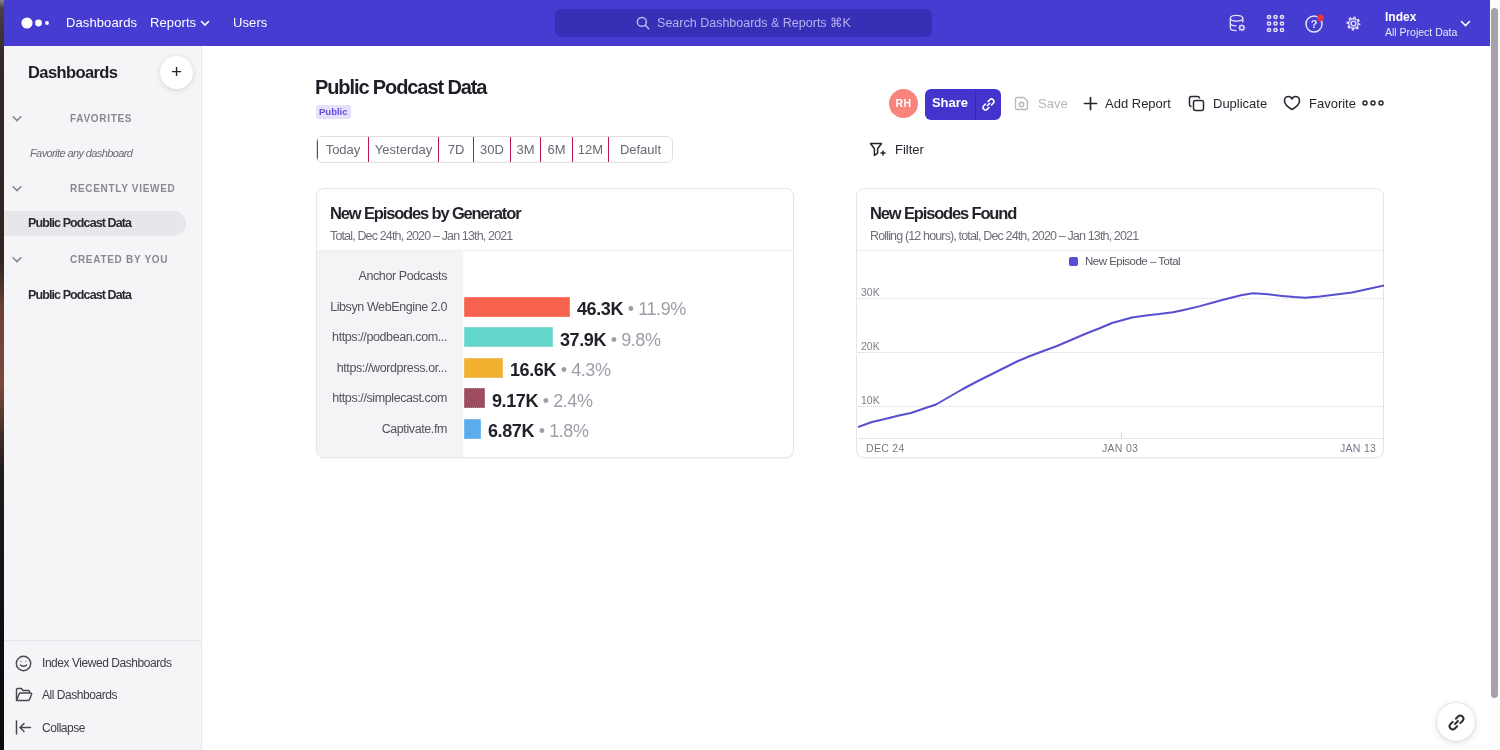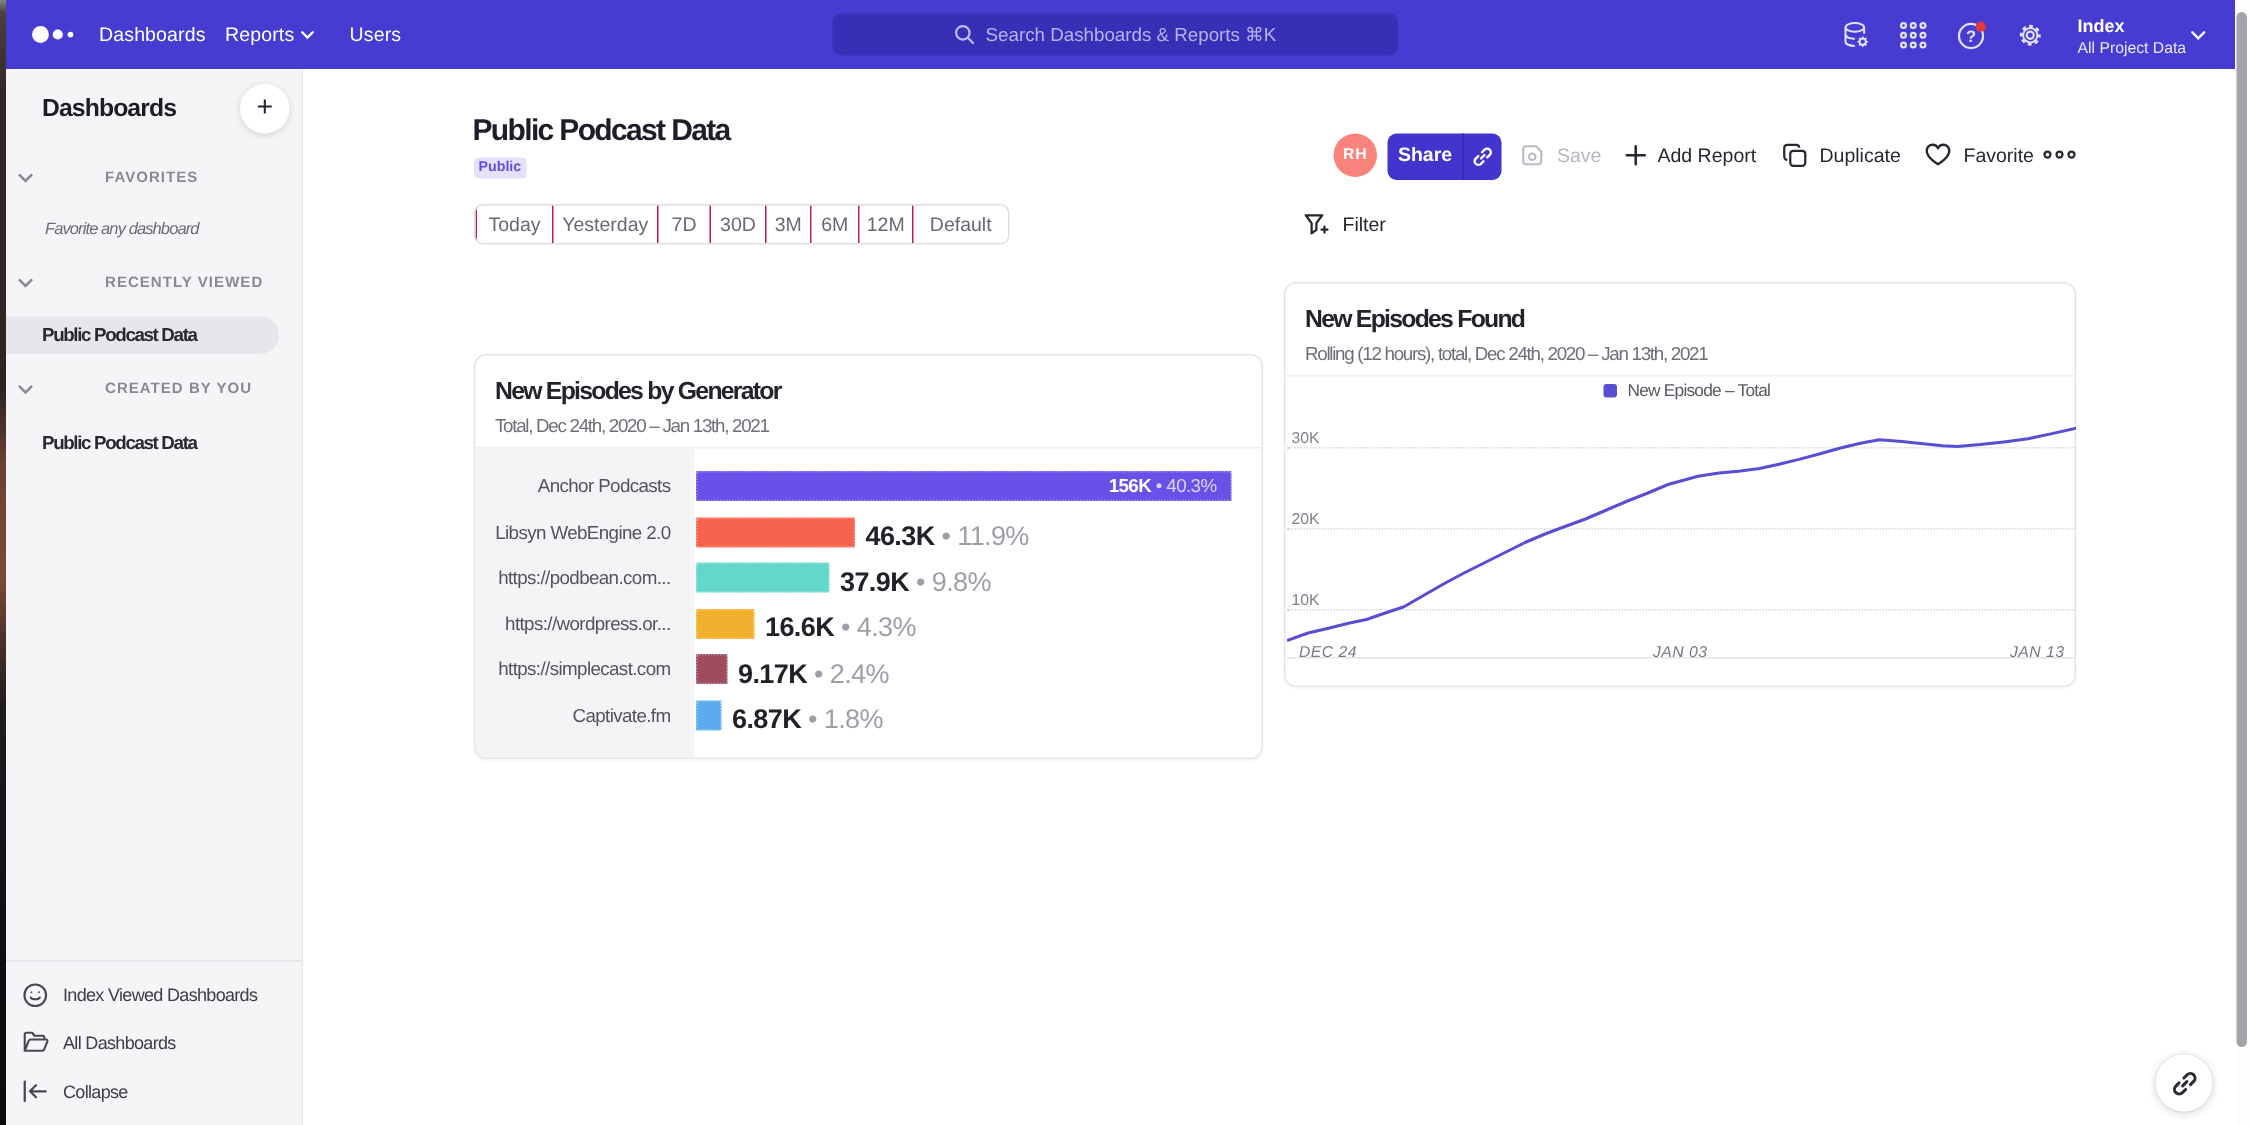"New Episodes by Generator" #card1 { margin-top: 48px -> none; width: 526px -> 478px }
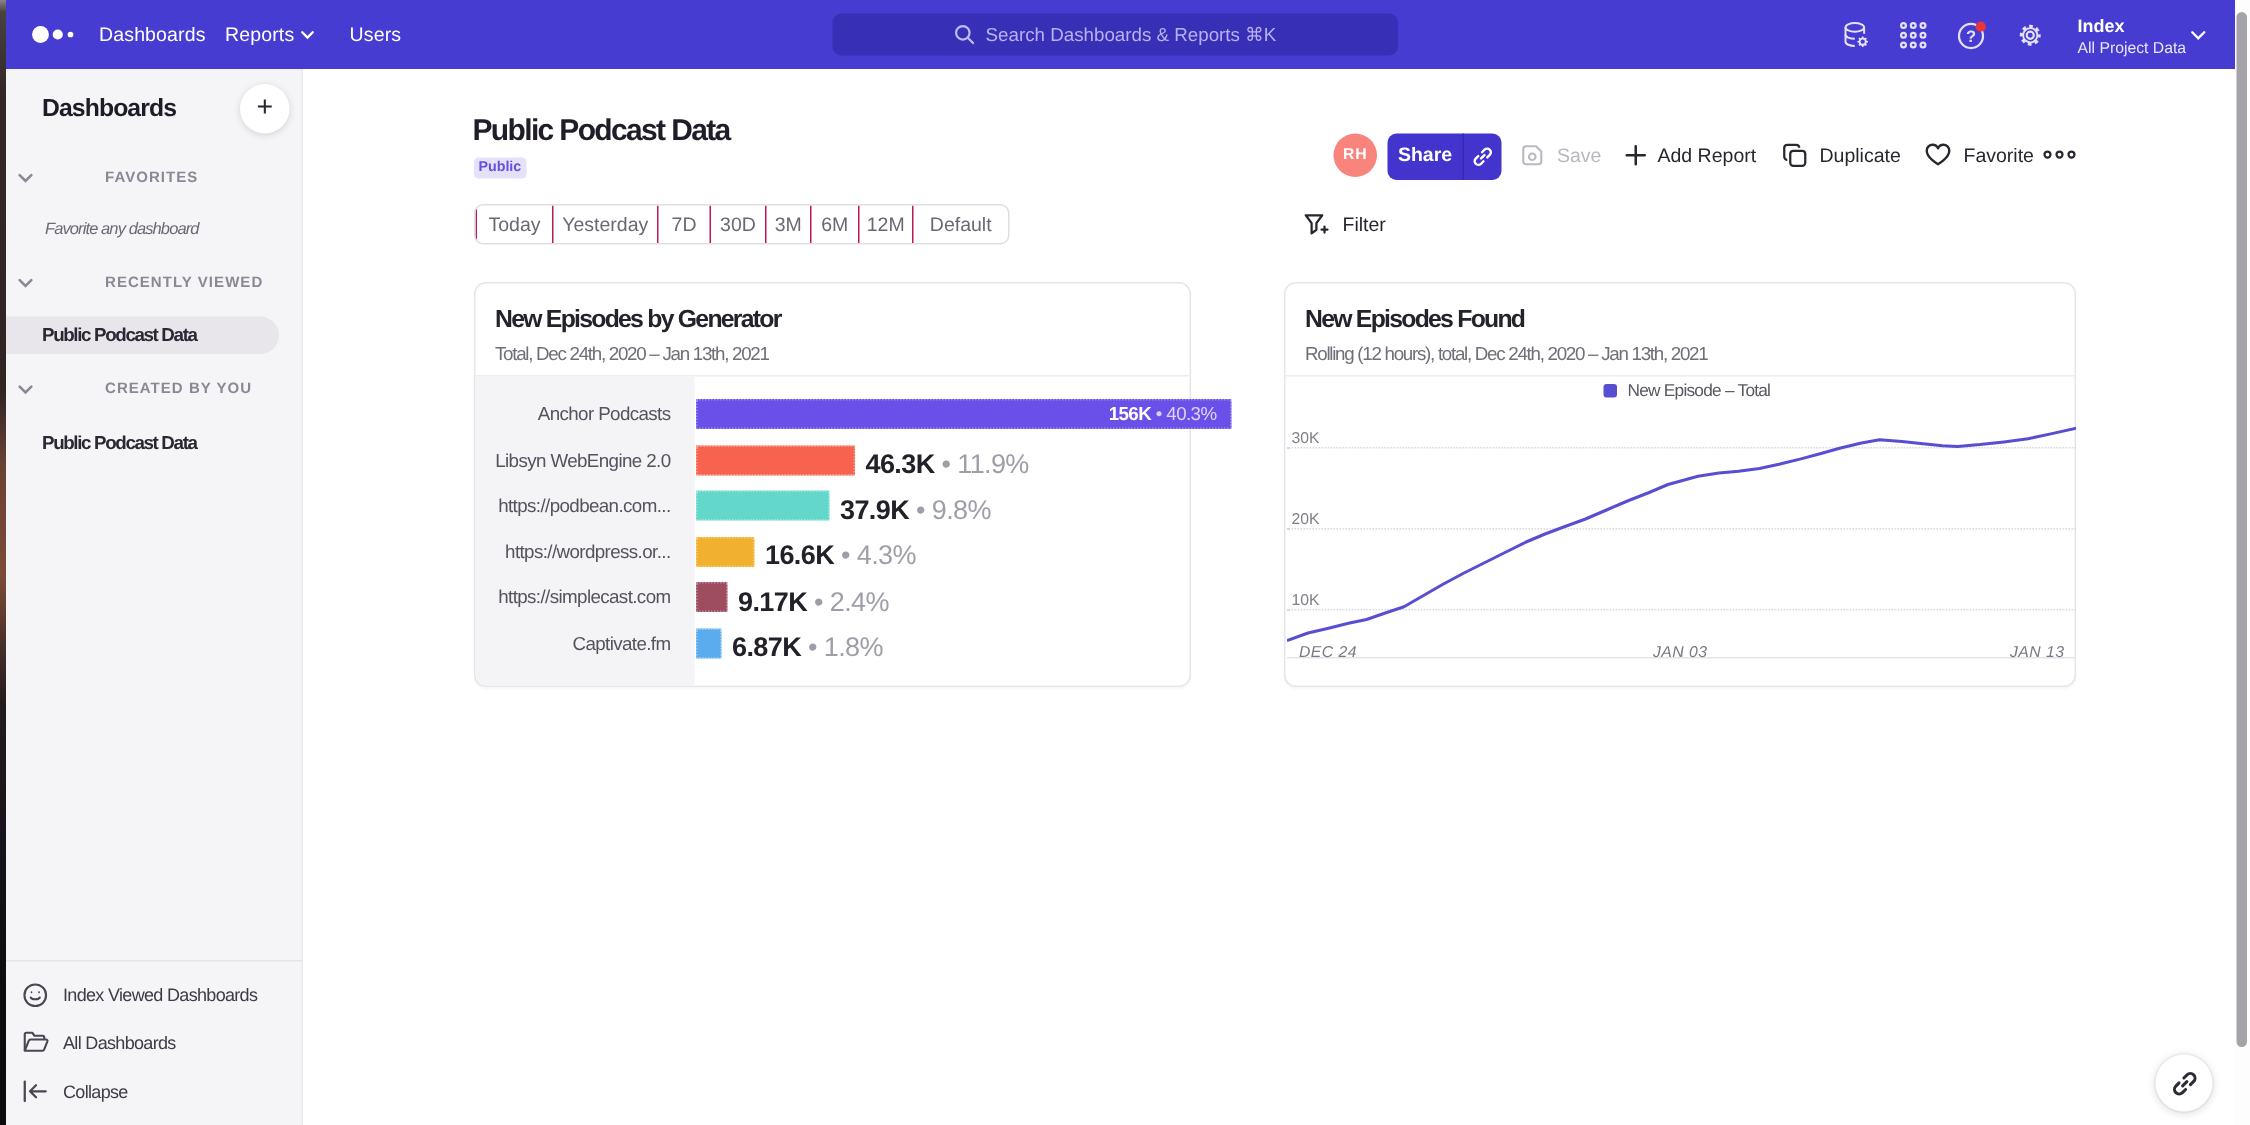"156K • 40.3%" div.bar { html: <div><b>156K</b><span> • 40.3%</span></div> -> none }
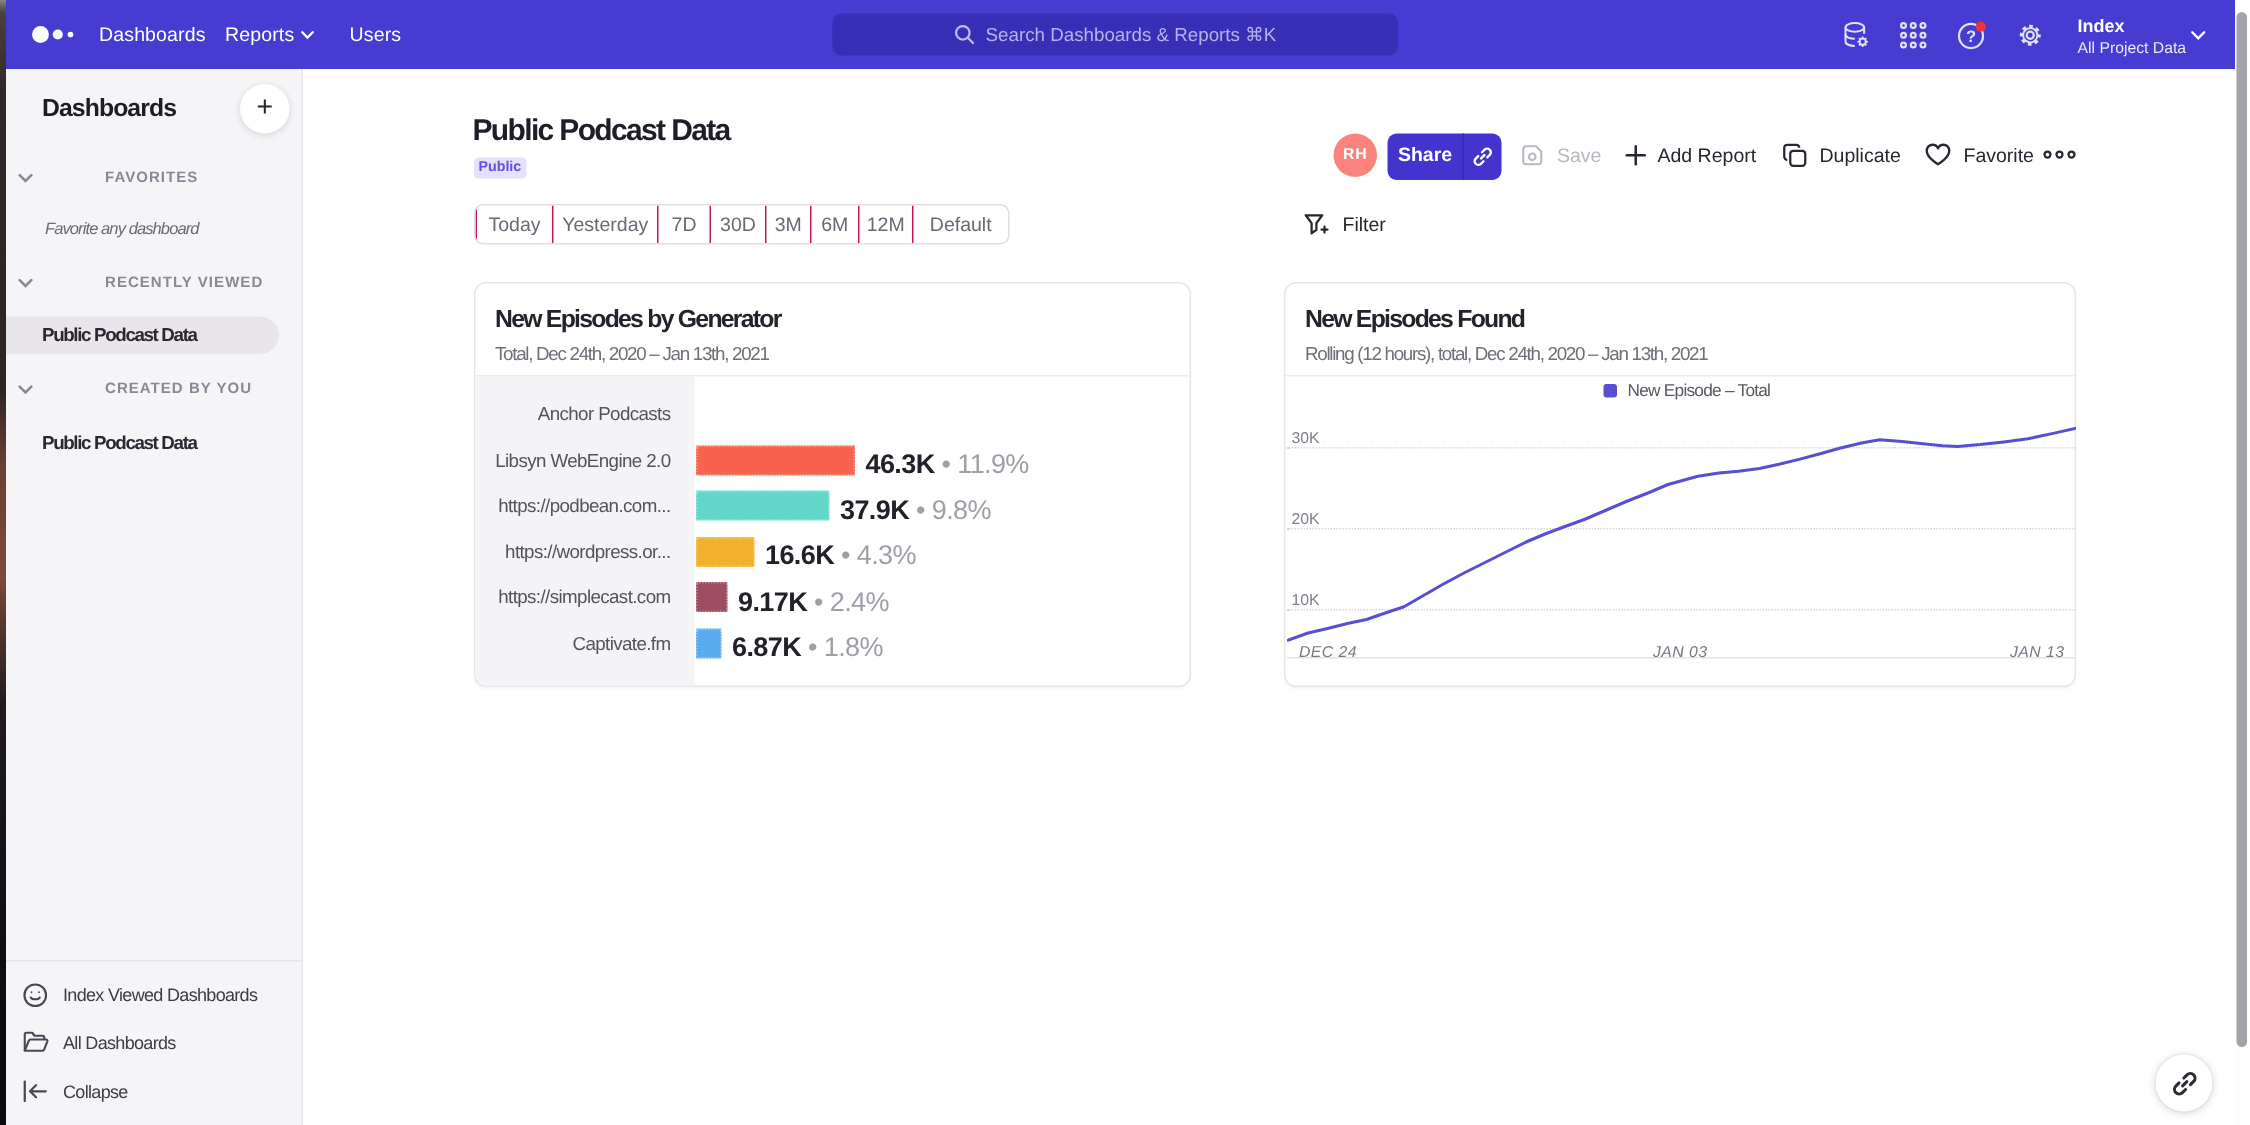"DEC 24" .xlab { font-style: italic -> none; top: 240px -> 253px }
